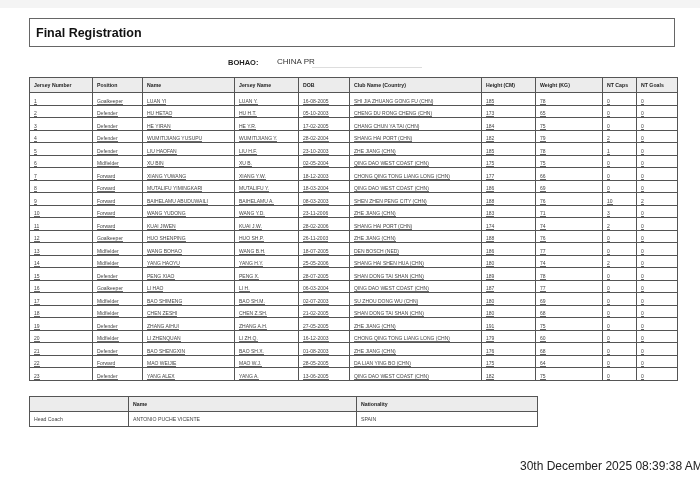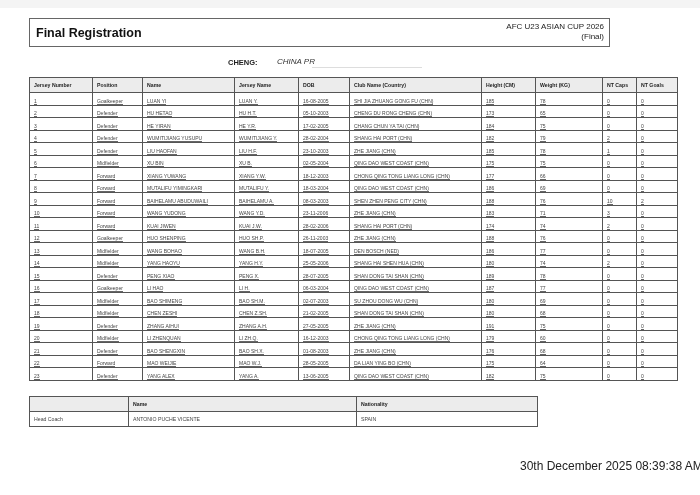"Final Registration" .header-box { width: 581px -> 646px }
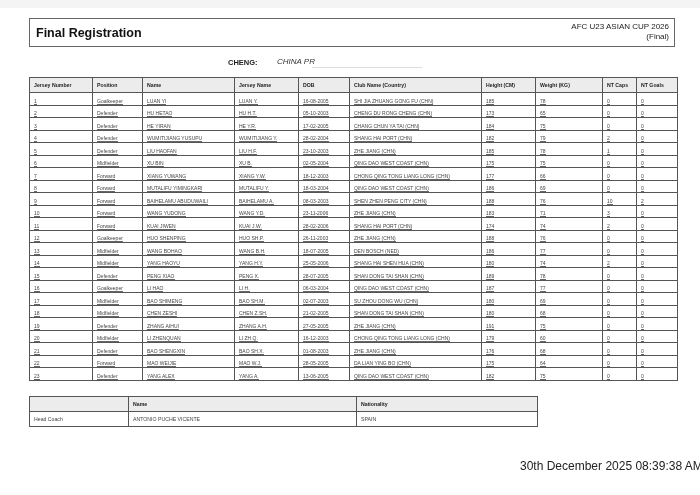"AFC U23 ASIAN CUP 2026" div.header-right { html: <div> <div>AFC U23 ASIAN CUP 2026</div> <div>(Final)</div> </div> -> none }
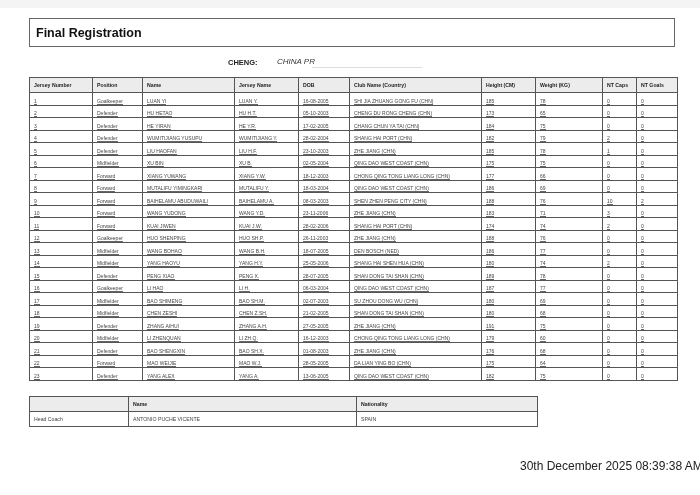"CHENG:" span.team-label { text: CHENG -> BOHAO }
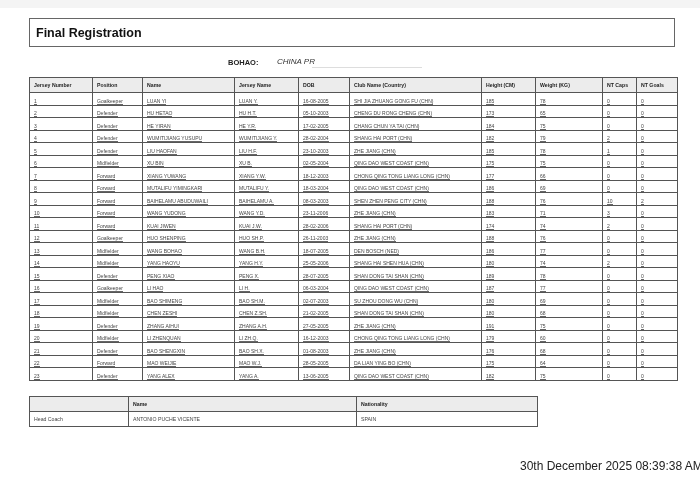"CHINA PR" .team-value { font-style: italic -> none }
